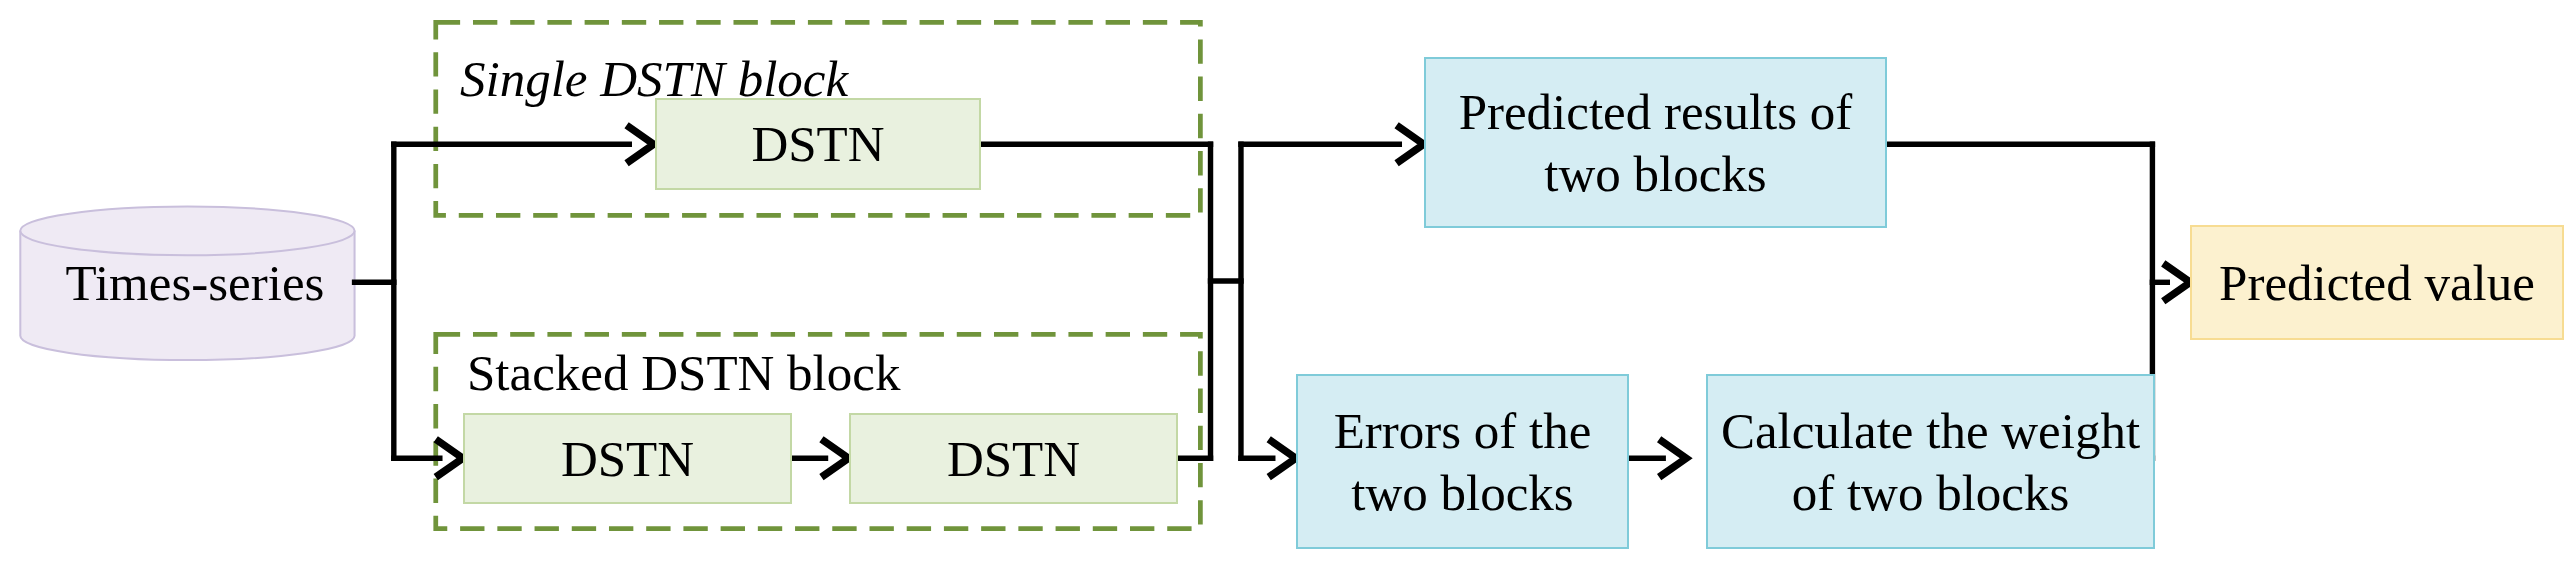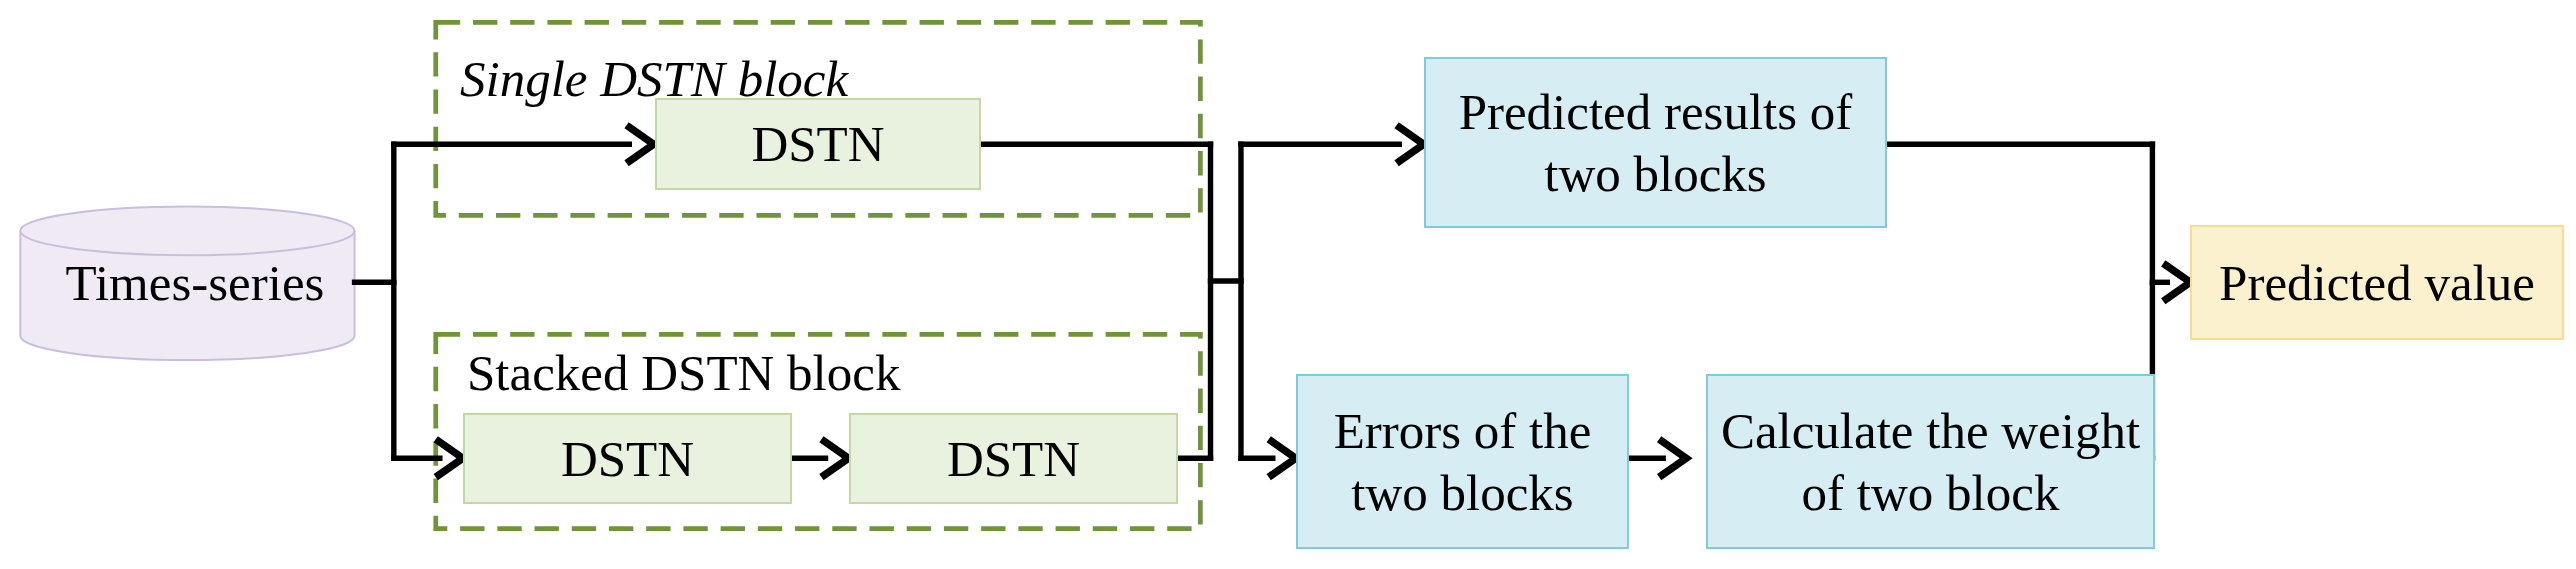"of two block" div { text: block -> blocks }
